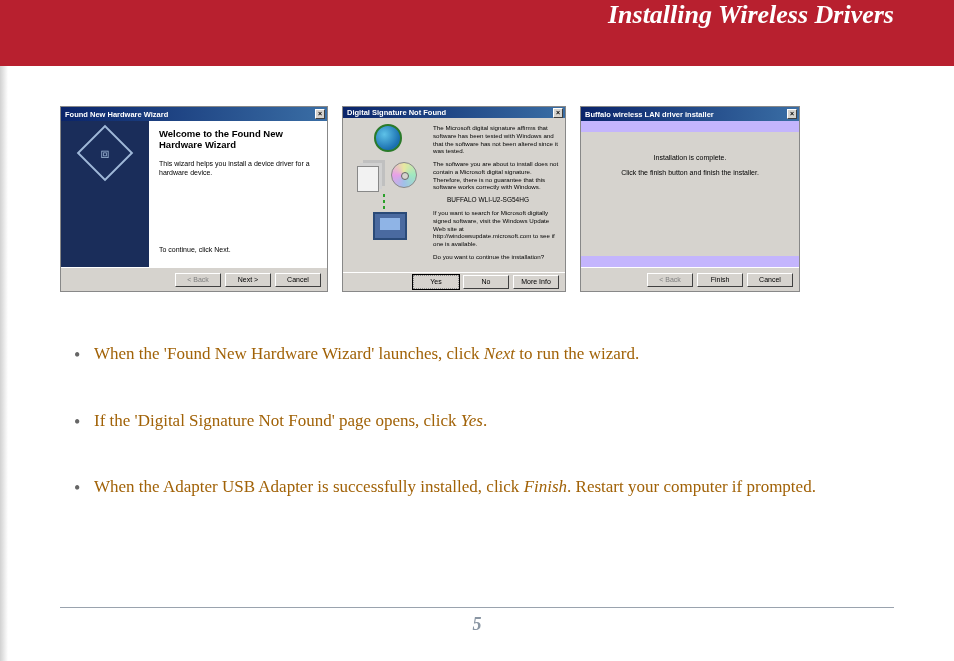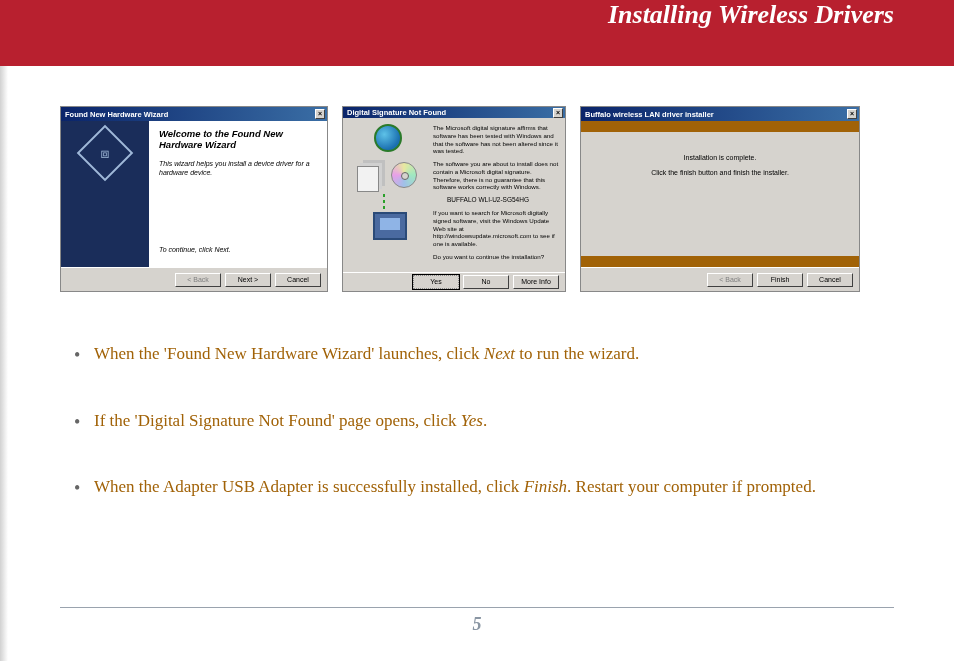"Found New Hardware Wizard" .dialog { background: #a16207 -> #c4b5fd }
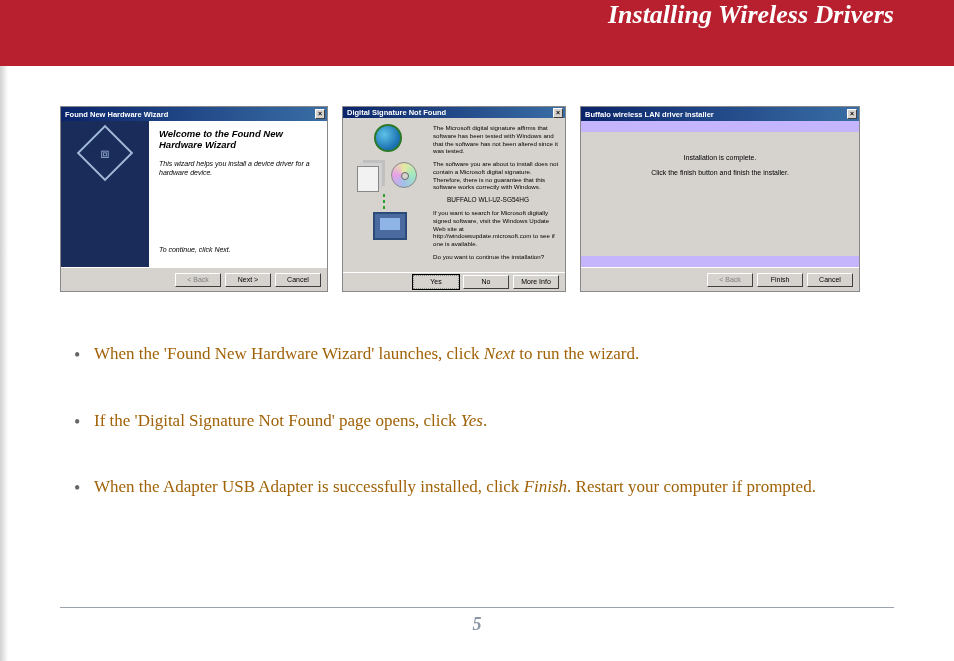"Buffalo wireless LAN driver installer" .dialog-3 { width: 280px -> 220px }
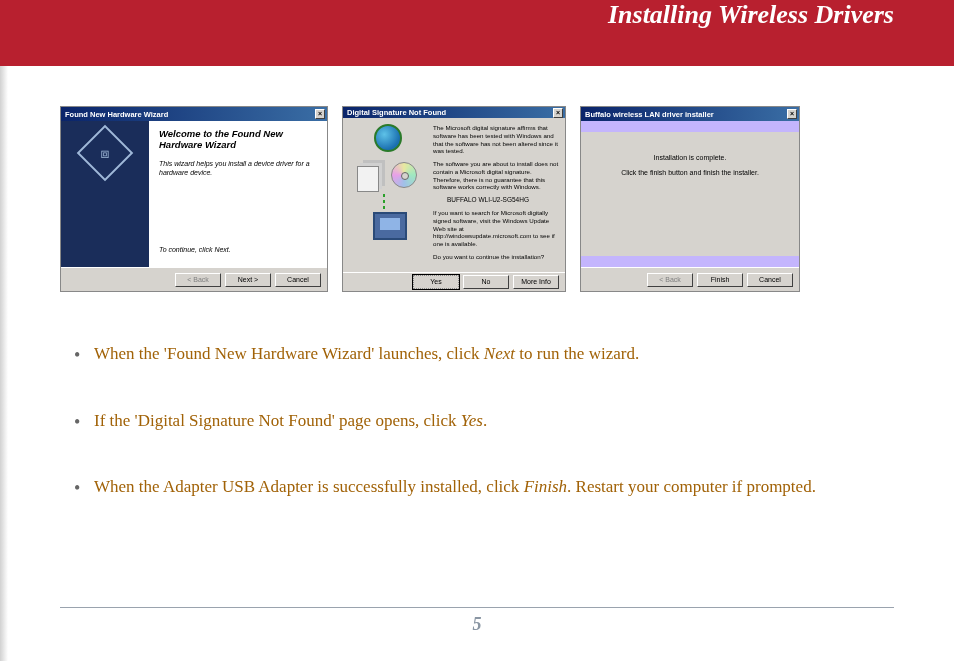"Welcome to the Found New" .d1-right { font-style: italic -> none }
